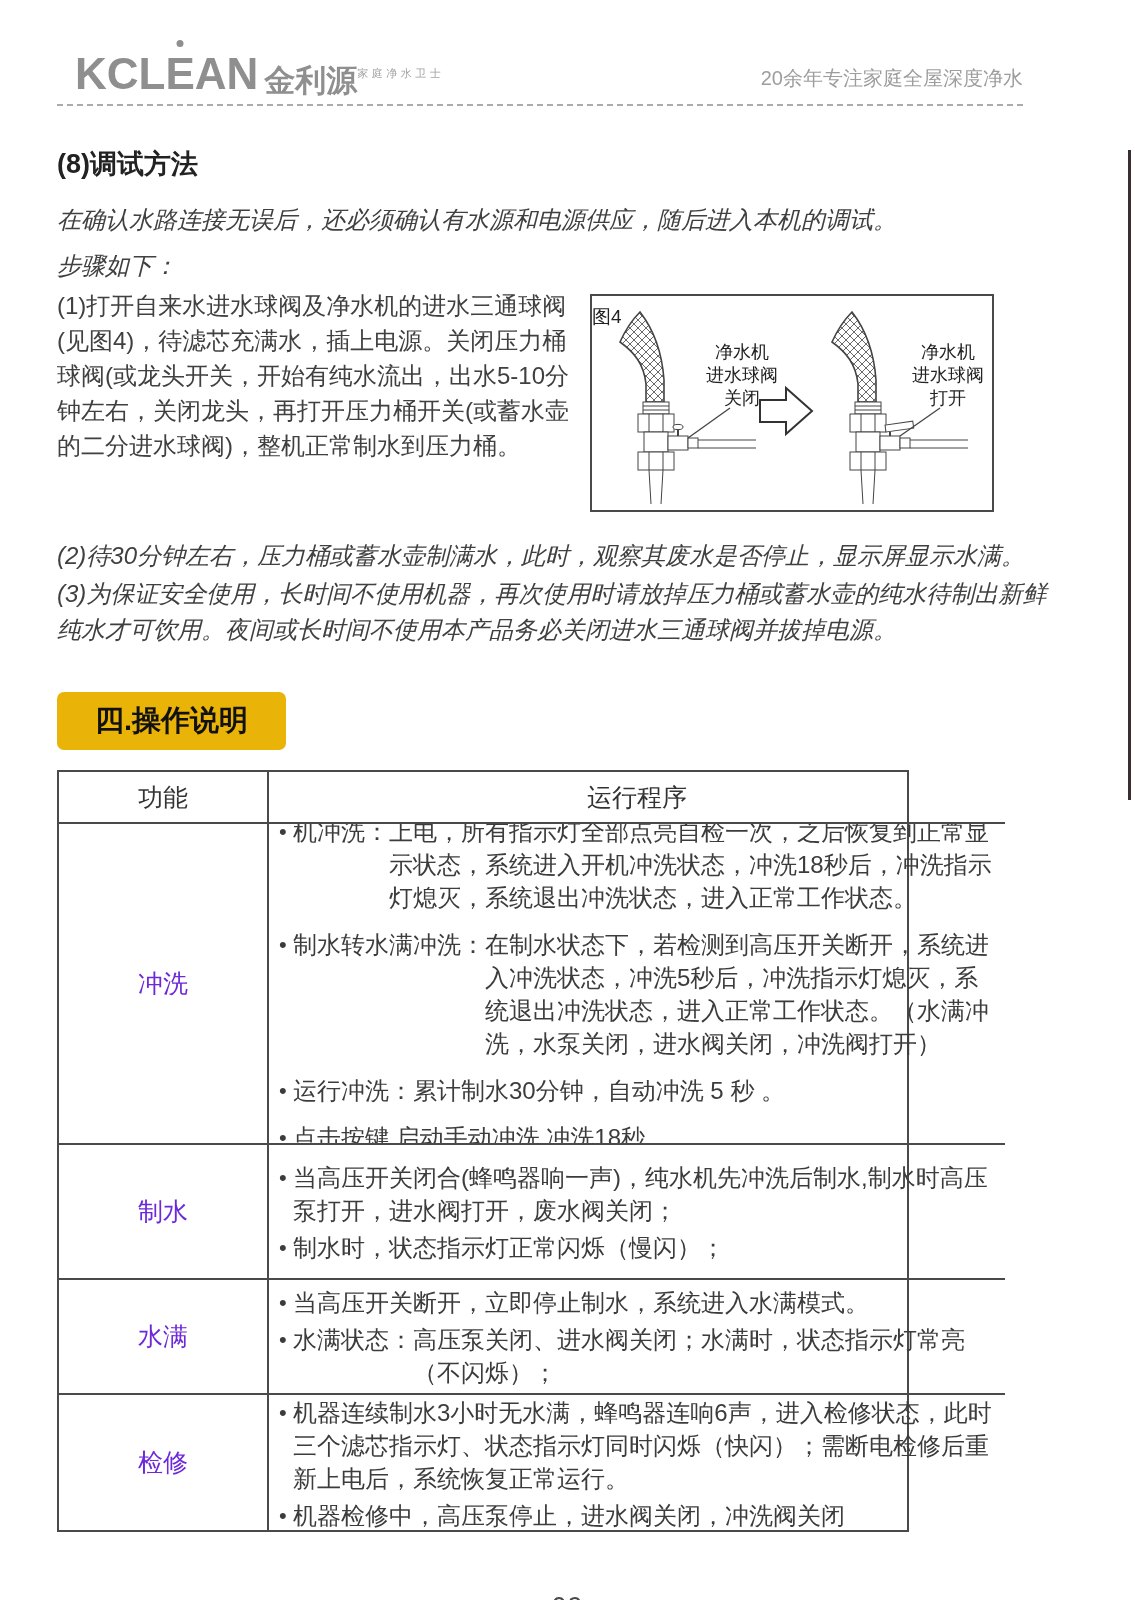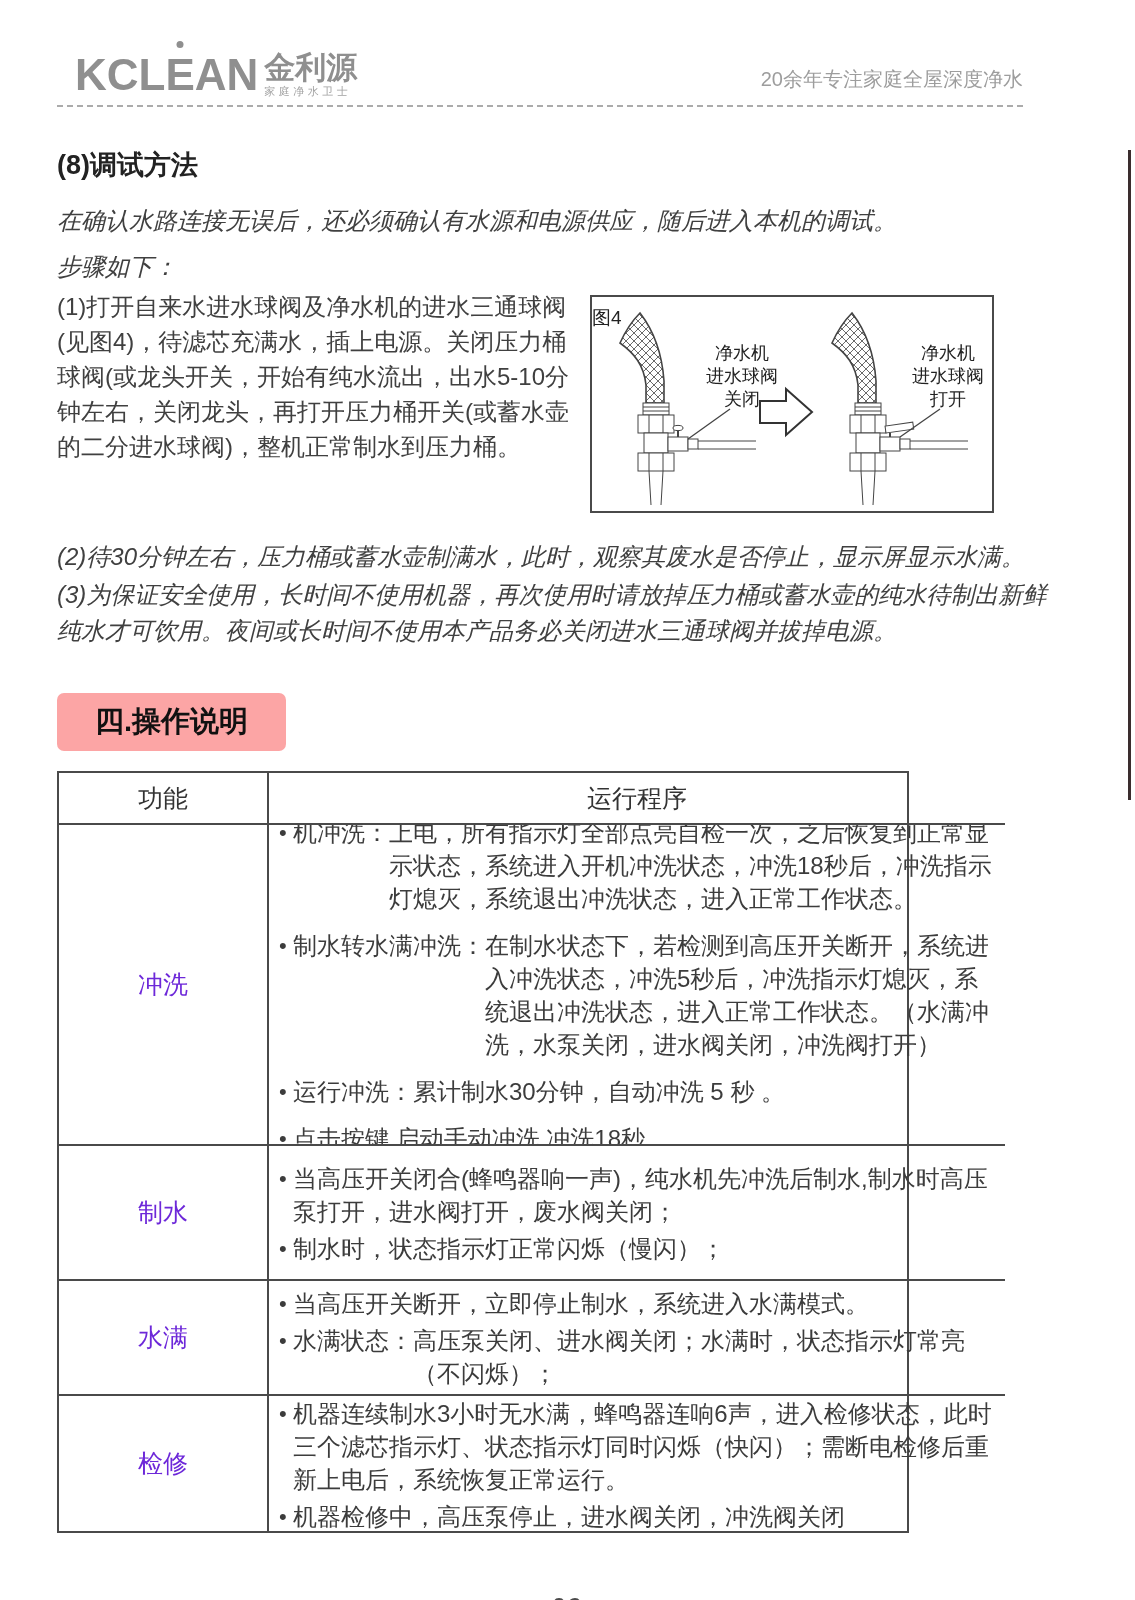"金利源" .logo-cn { flex-direction: column -> row }
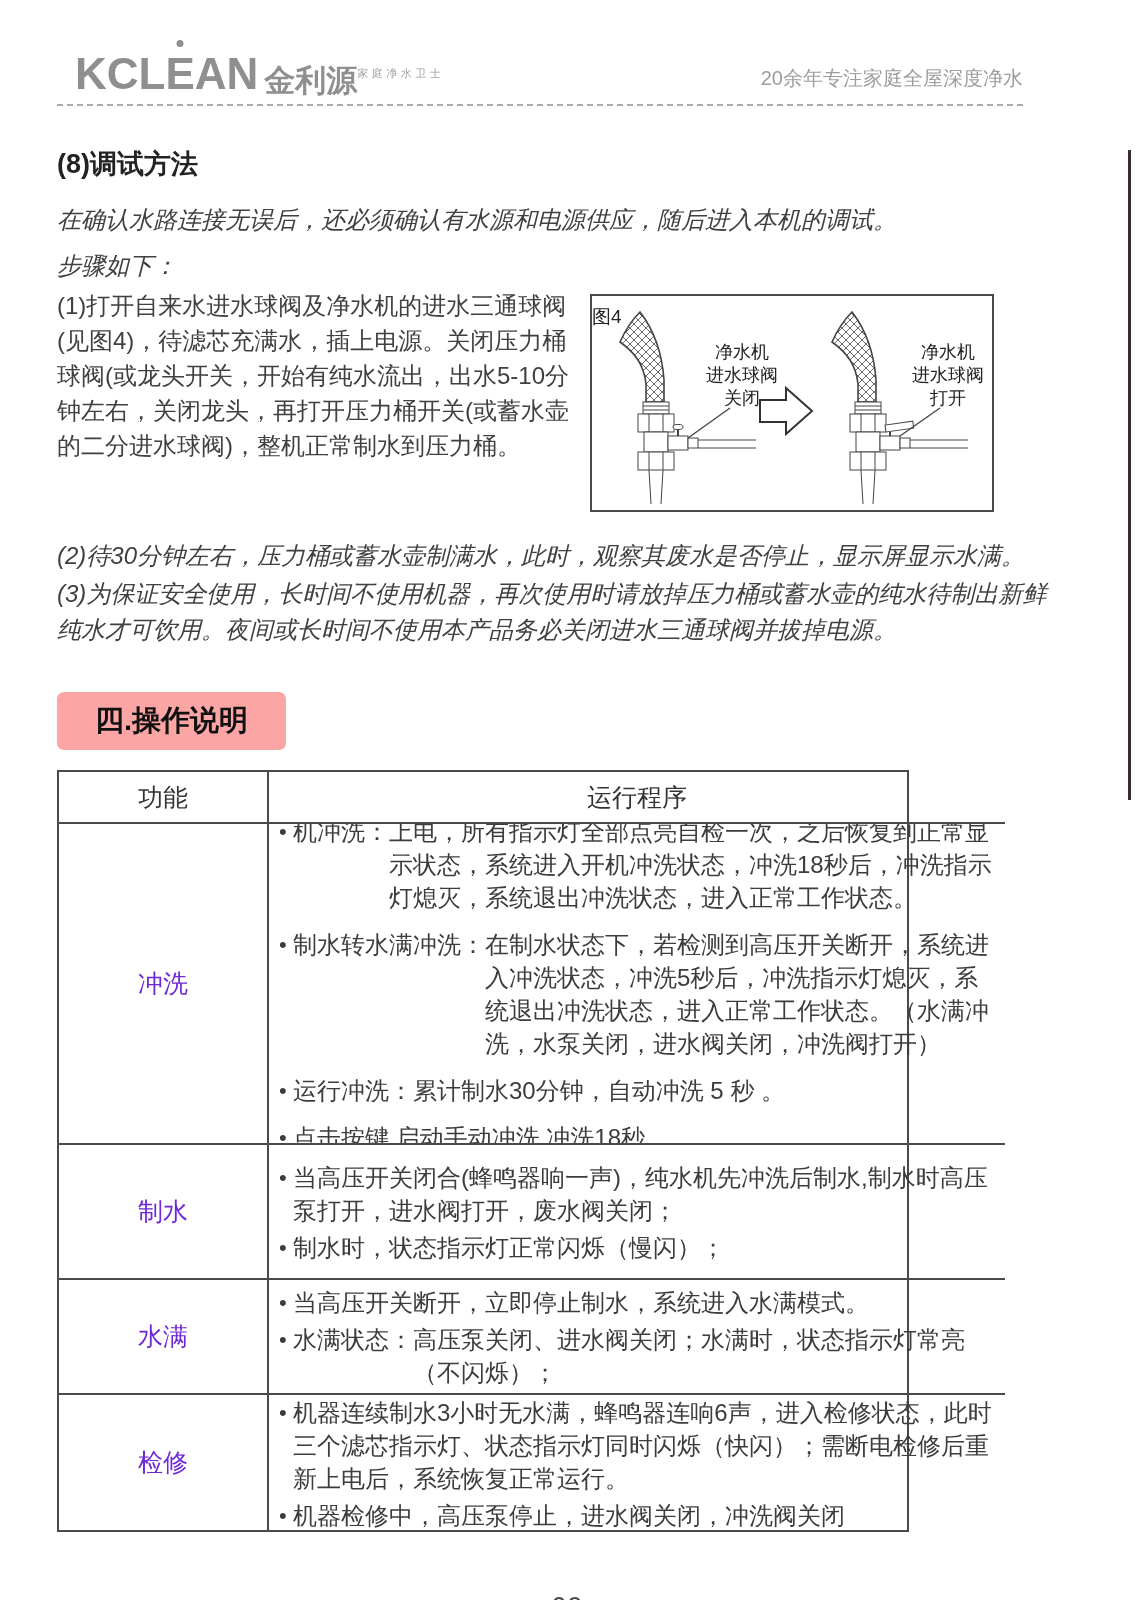"四.操作说明" .sec4-head { background: #fca5a5 -> #eab308 }
